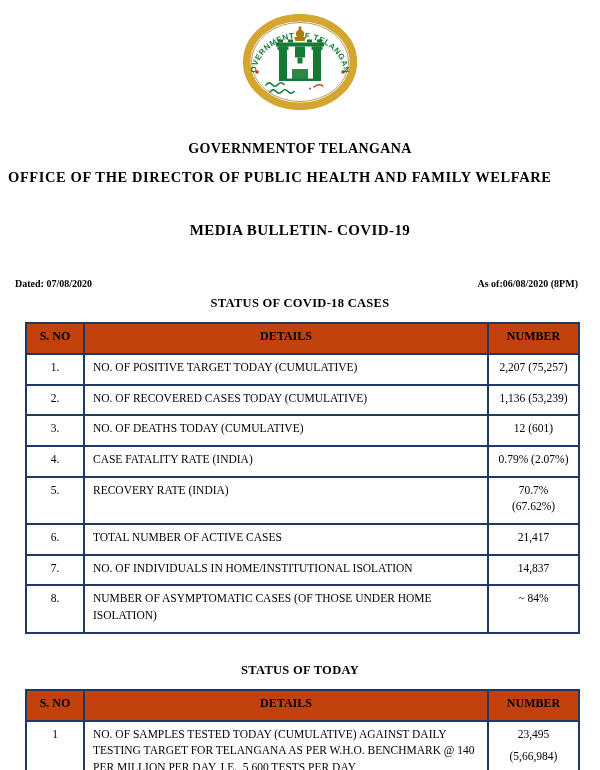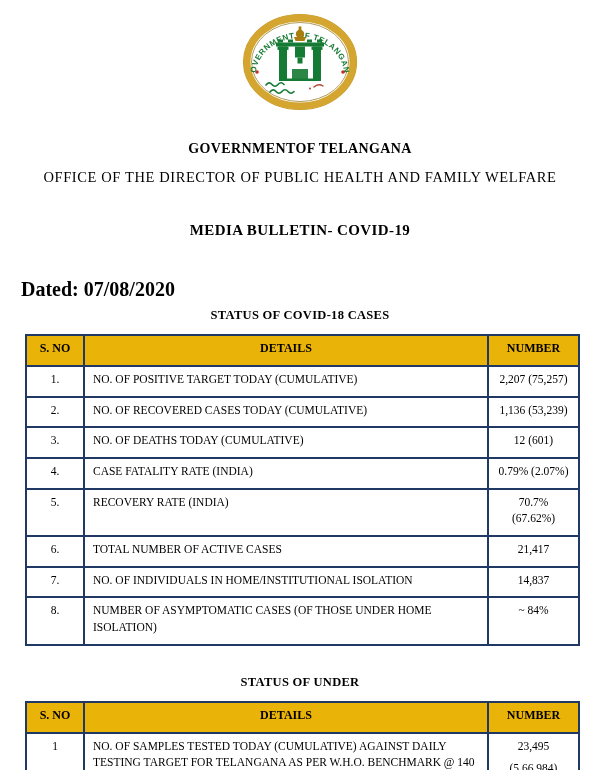"OFFICE OF THE DIRECTOR OF" .h-office { font-weight: normal -> bold; padding-left: none -> 8px; text-align: center -> none }
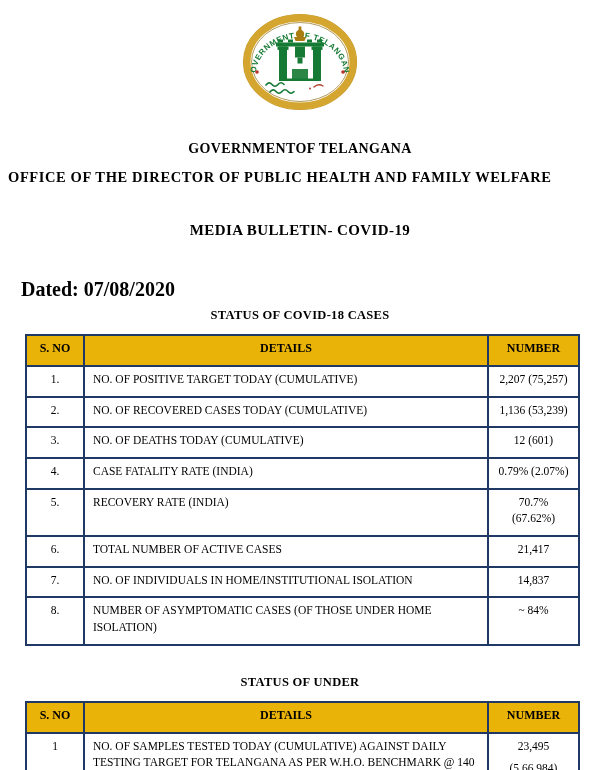"Dated: 07/08/2020" .date-row { font-size: 20px -> 10px; margin: 39px 22px 0 21px -> 39px 22px 0 15px }
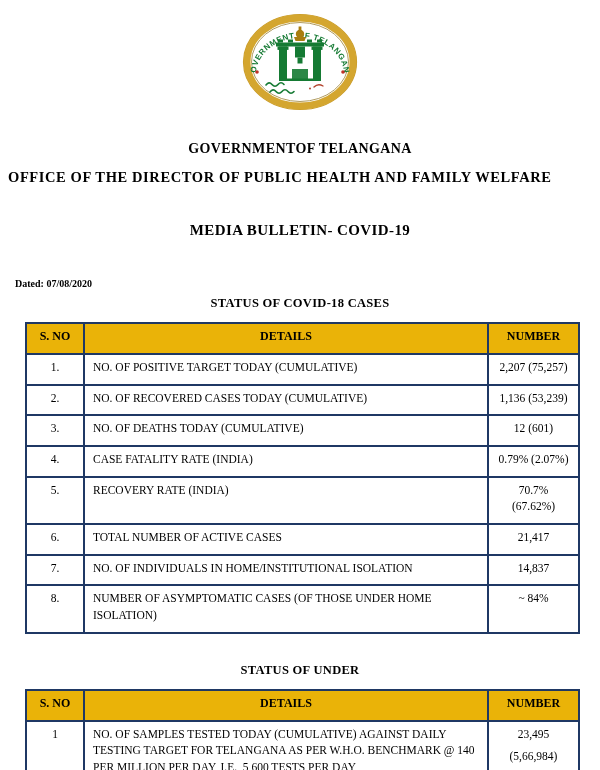"As of:06/08/2020 (8PM)" span { html: none -> <span>As of:06/08/2020 (8PM)</span> }
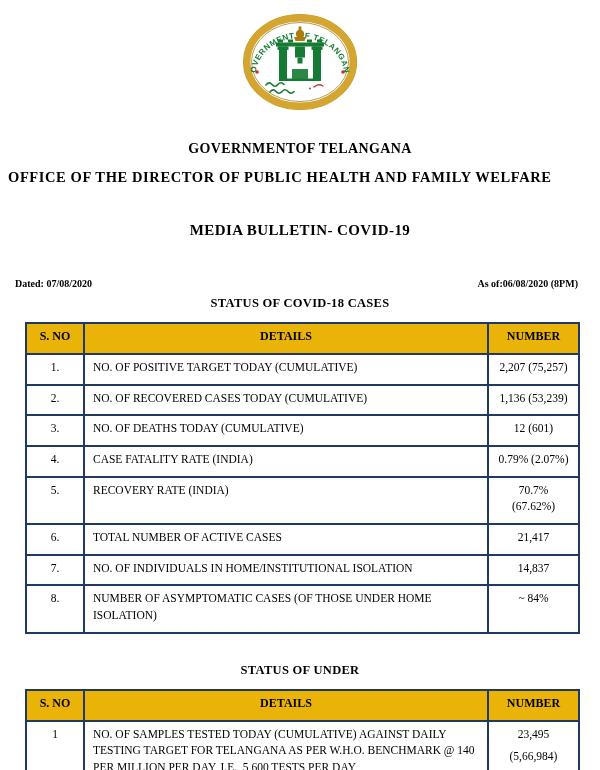"S. NO" table.data-table th { background: #eab308 -> #c2410c }
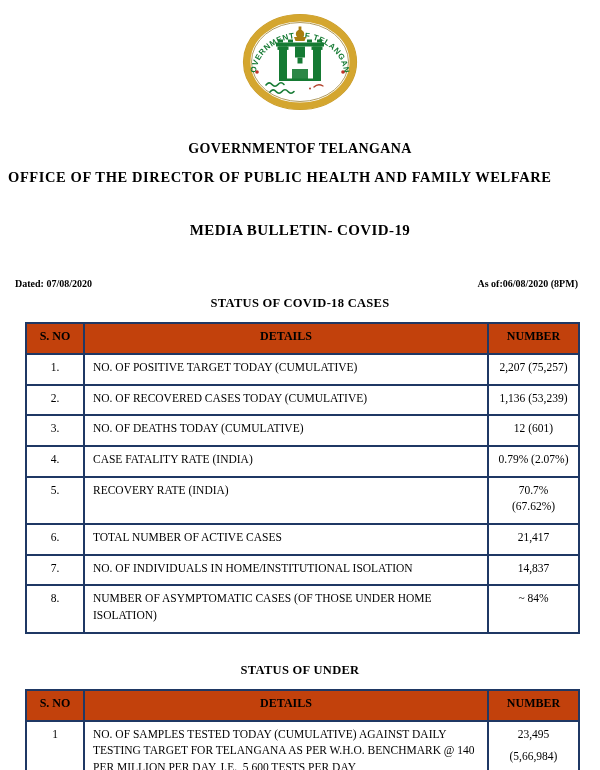"STATUS OF UNDER" div.section-title { text: UNDER -> TODAY }
